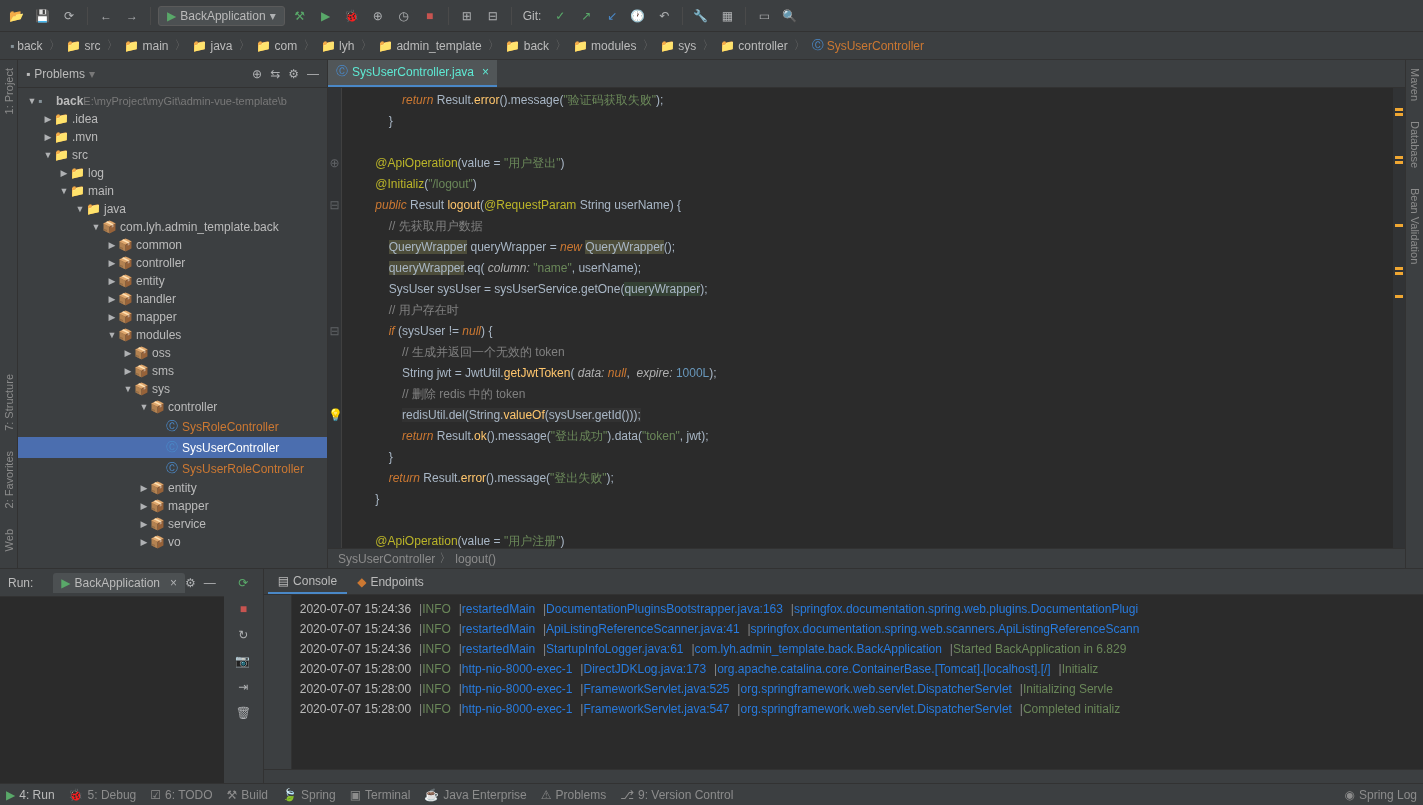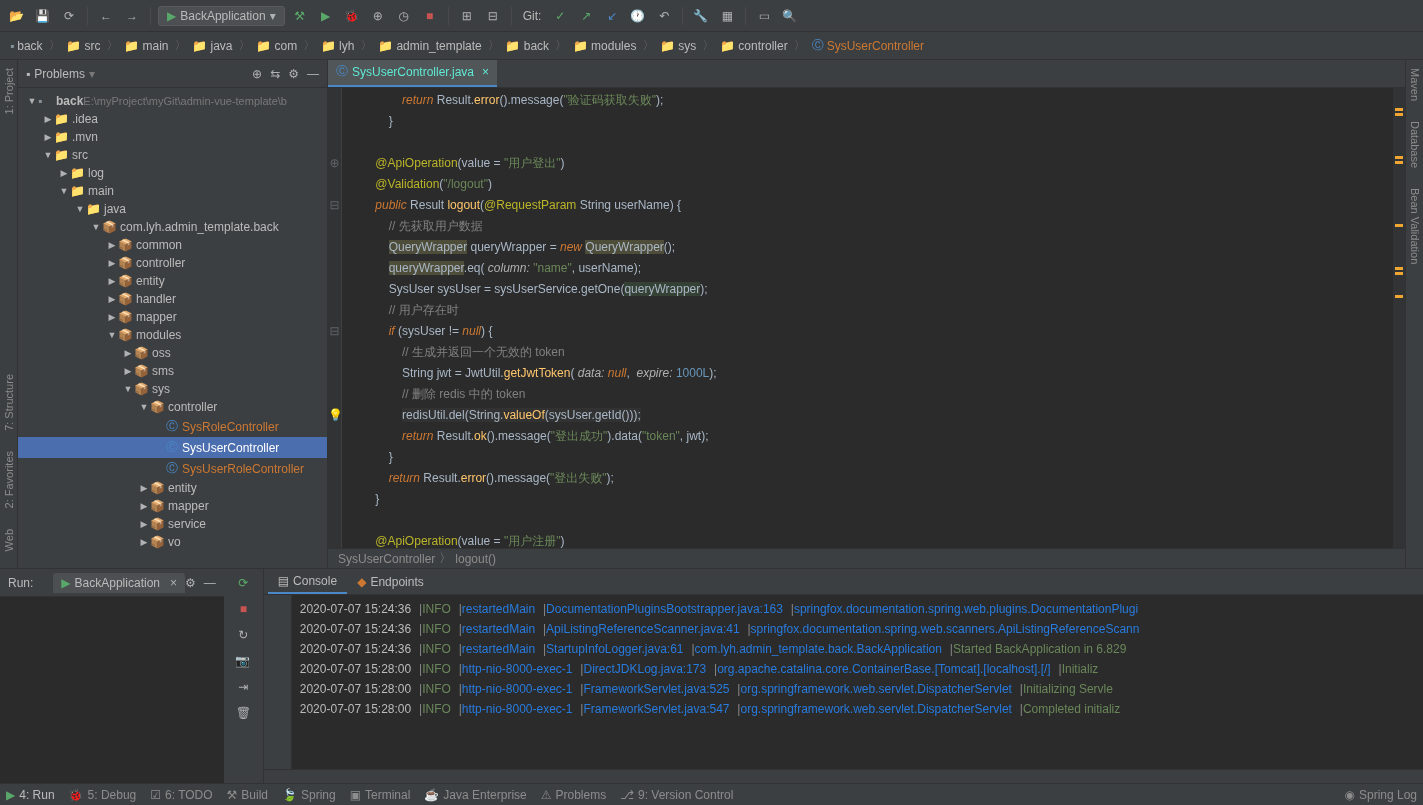"@Validation" span.ann { text: @Validation -> @Initializ }
